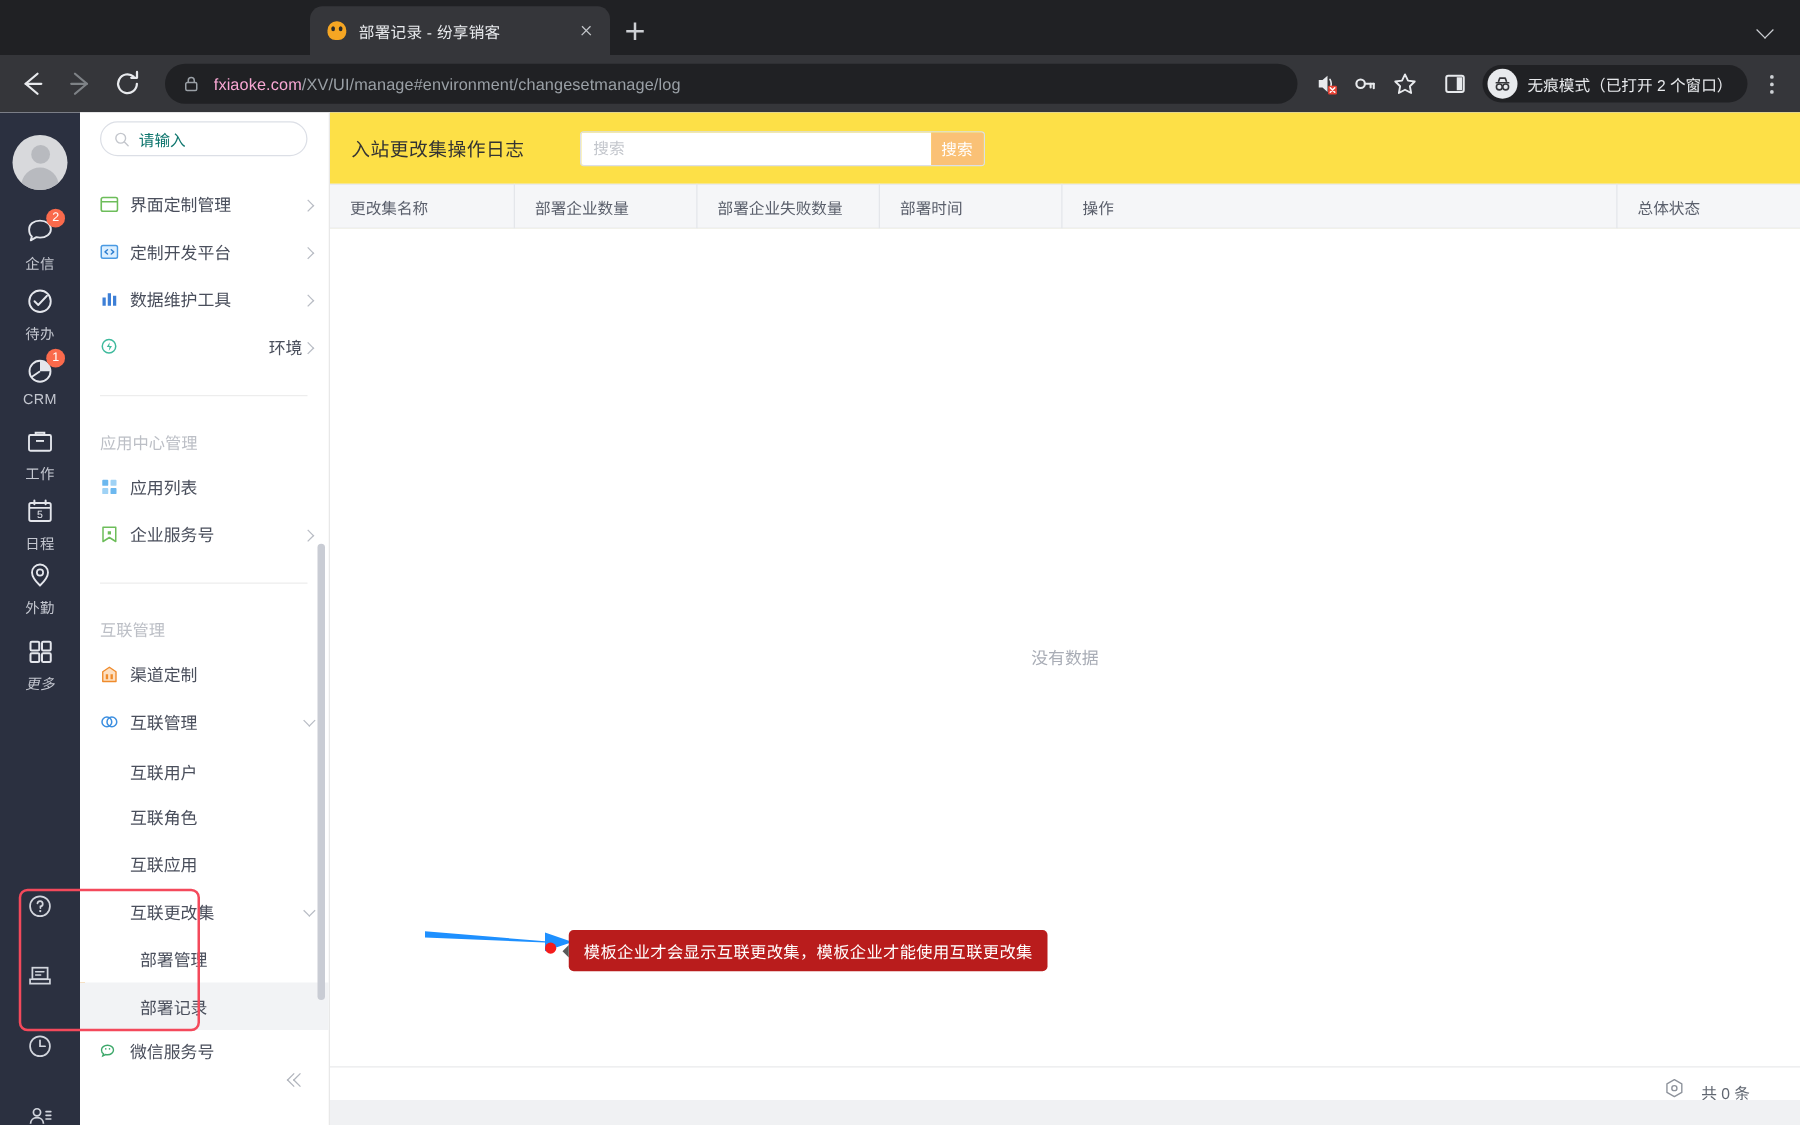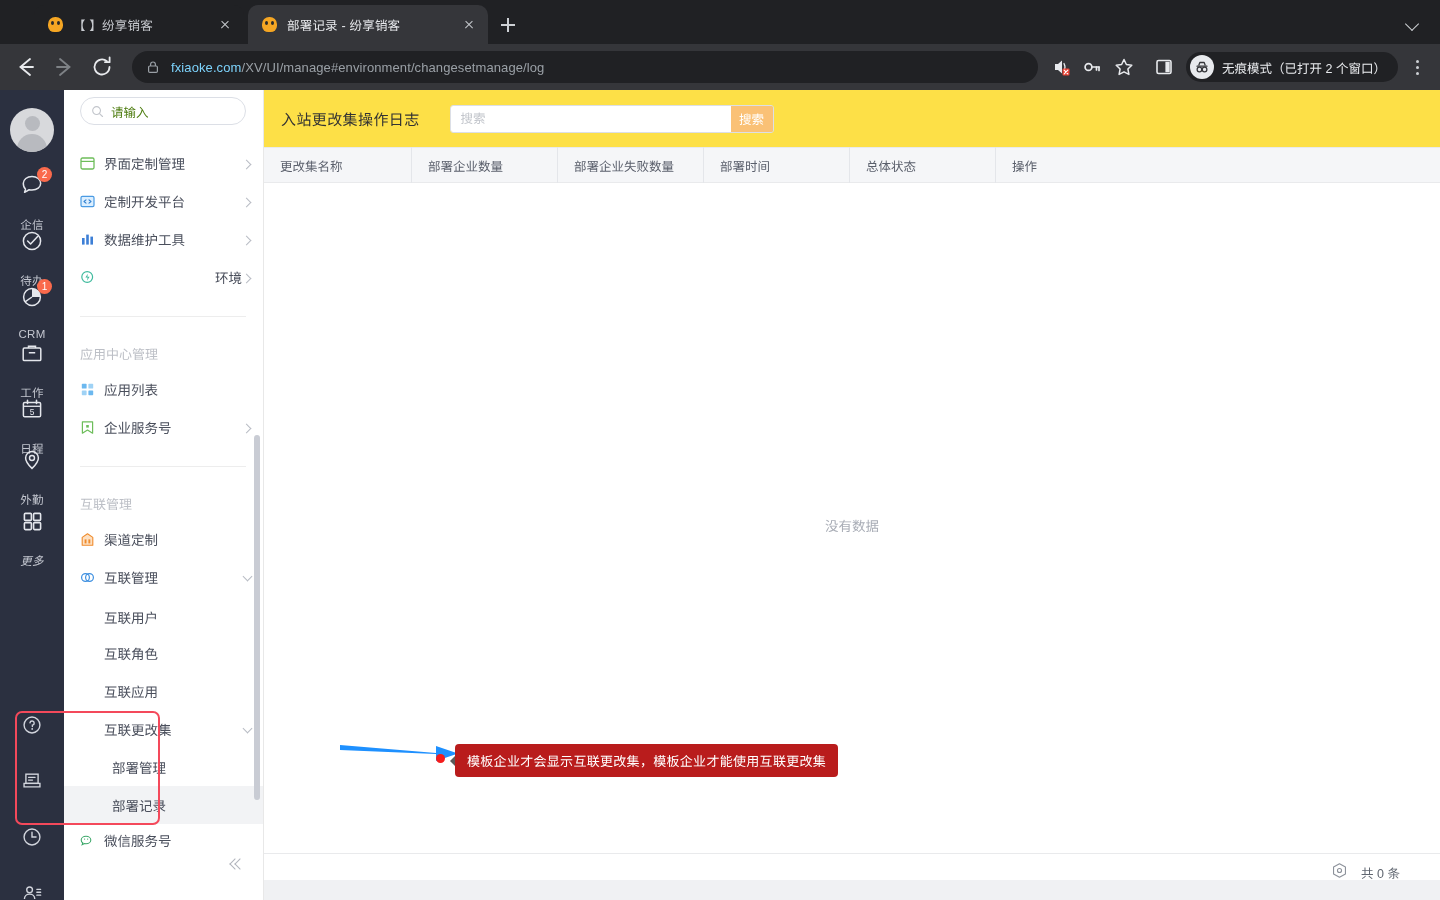"【 】纷享销客" div.tab { html: <div> <span> <span></span> <span></span> <span></span> </span> <span>【 】纷享销客</span> <span></span> </div> -> none }
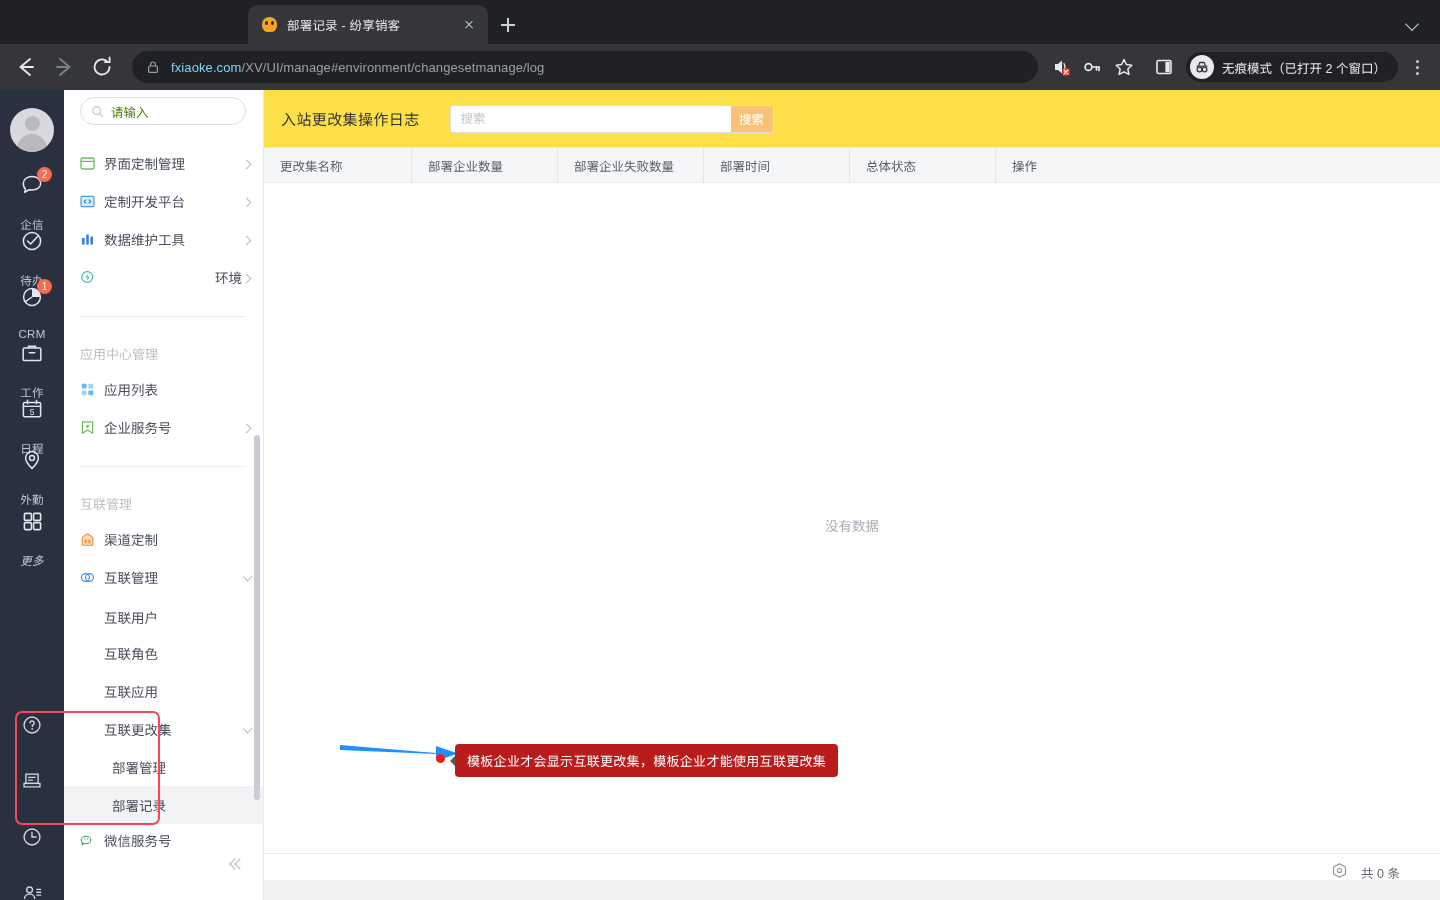"fxiaoke.com" #omnibox-text .host { color: #7dd3fc -> #f9a8d4 }
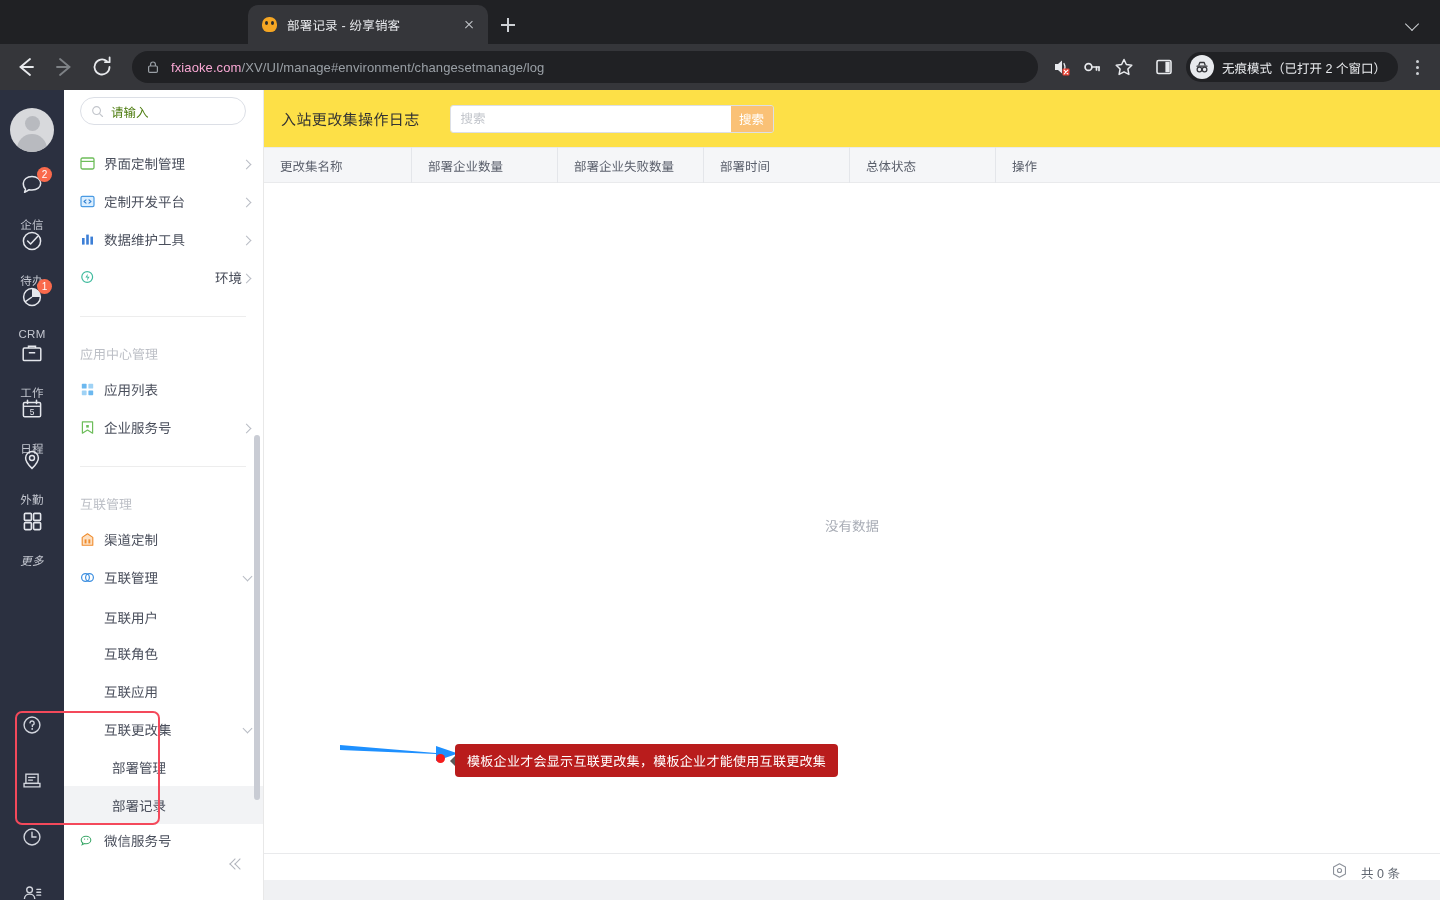"请输入" #side-search .ph { color: #4d7c0f -> #0f766e }
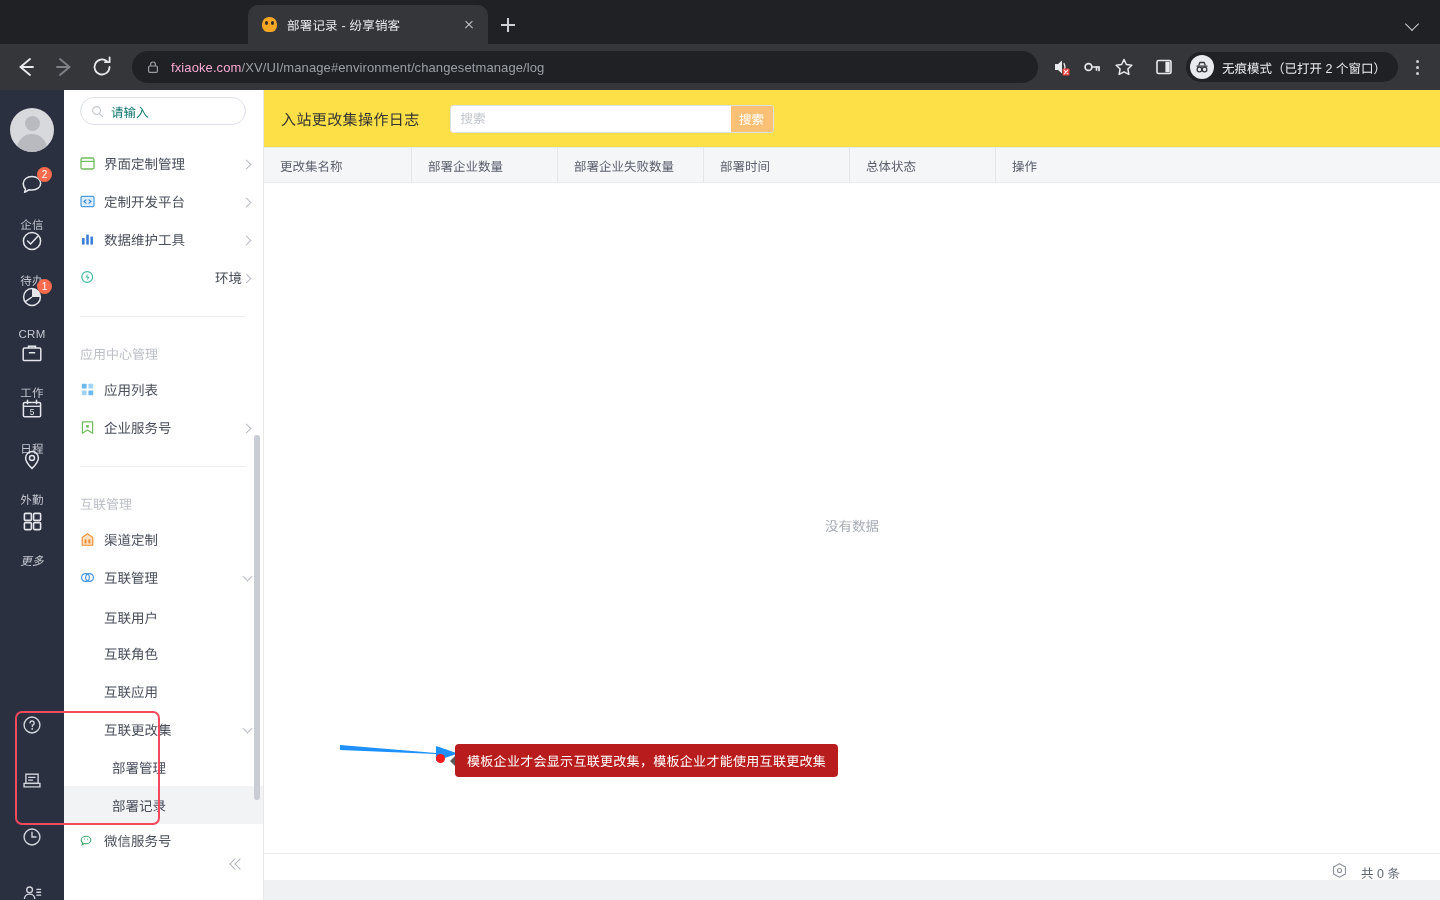"搜索" #search-group { margin-left: 30px -> 44px }
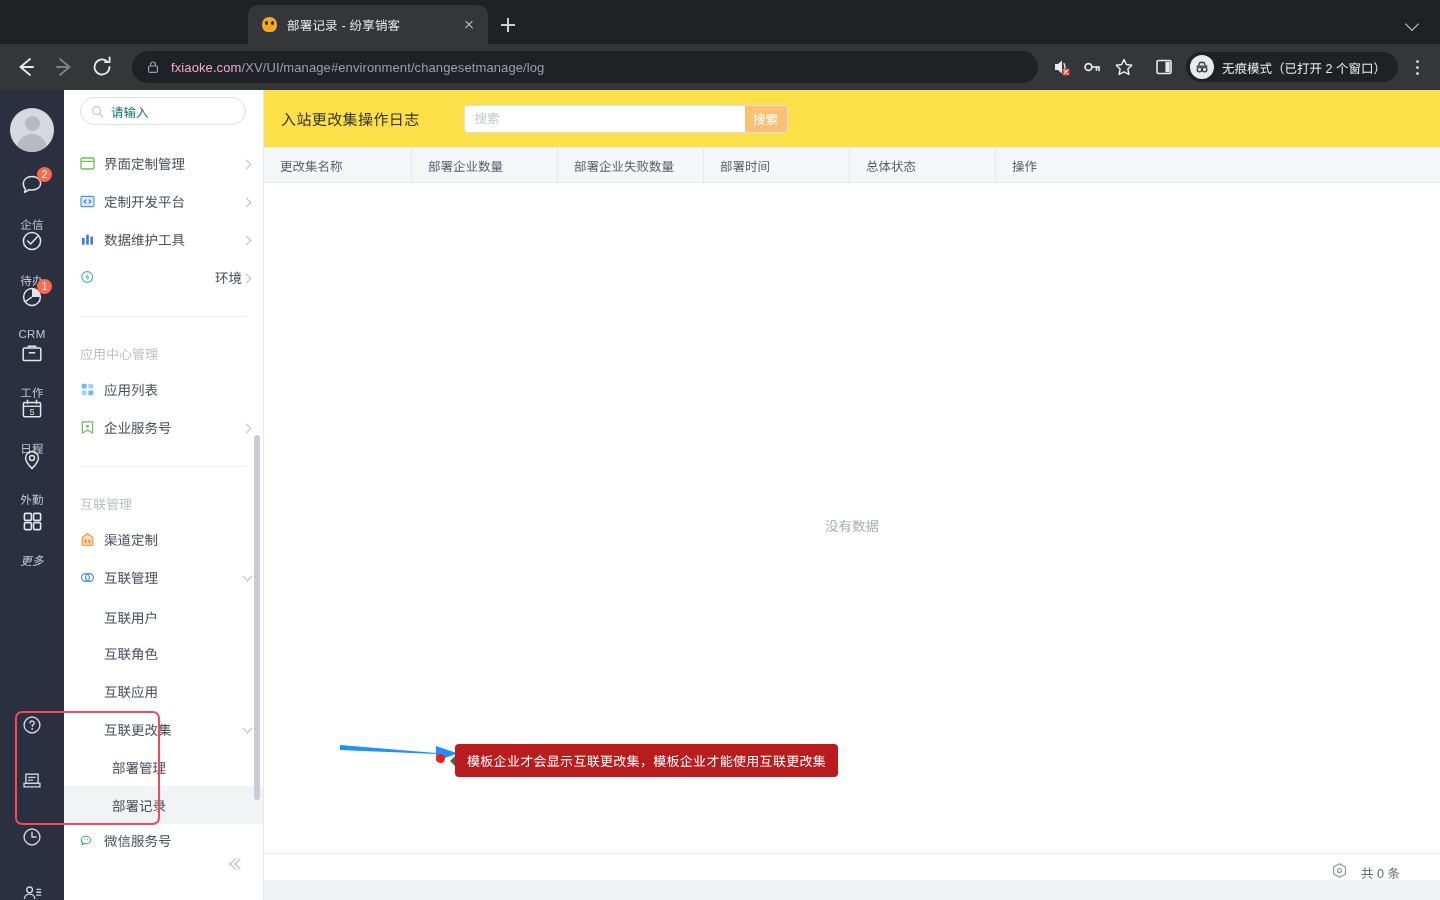"总体状态" span.th { order: before "操作" -> after "操作" }
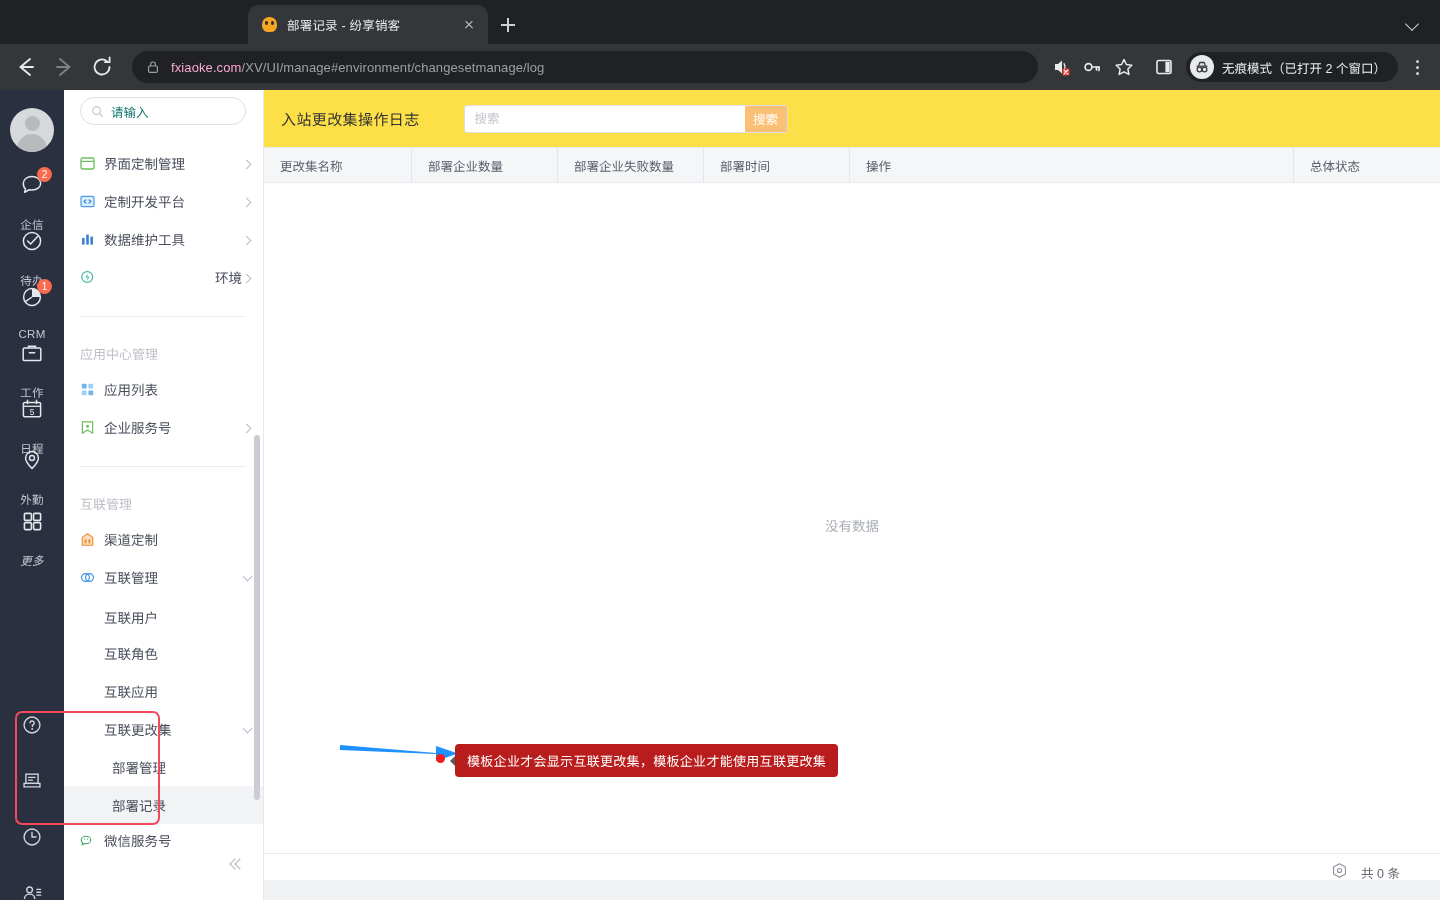"企信" .rail-label { margin-top: 18px -> 4px }
